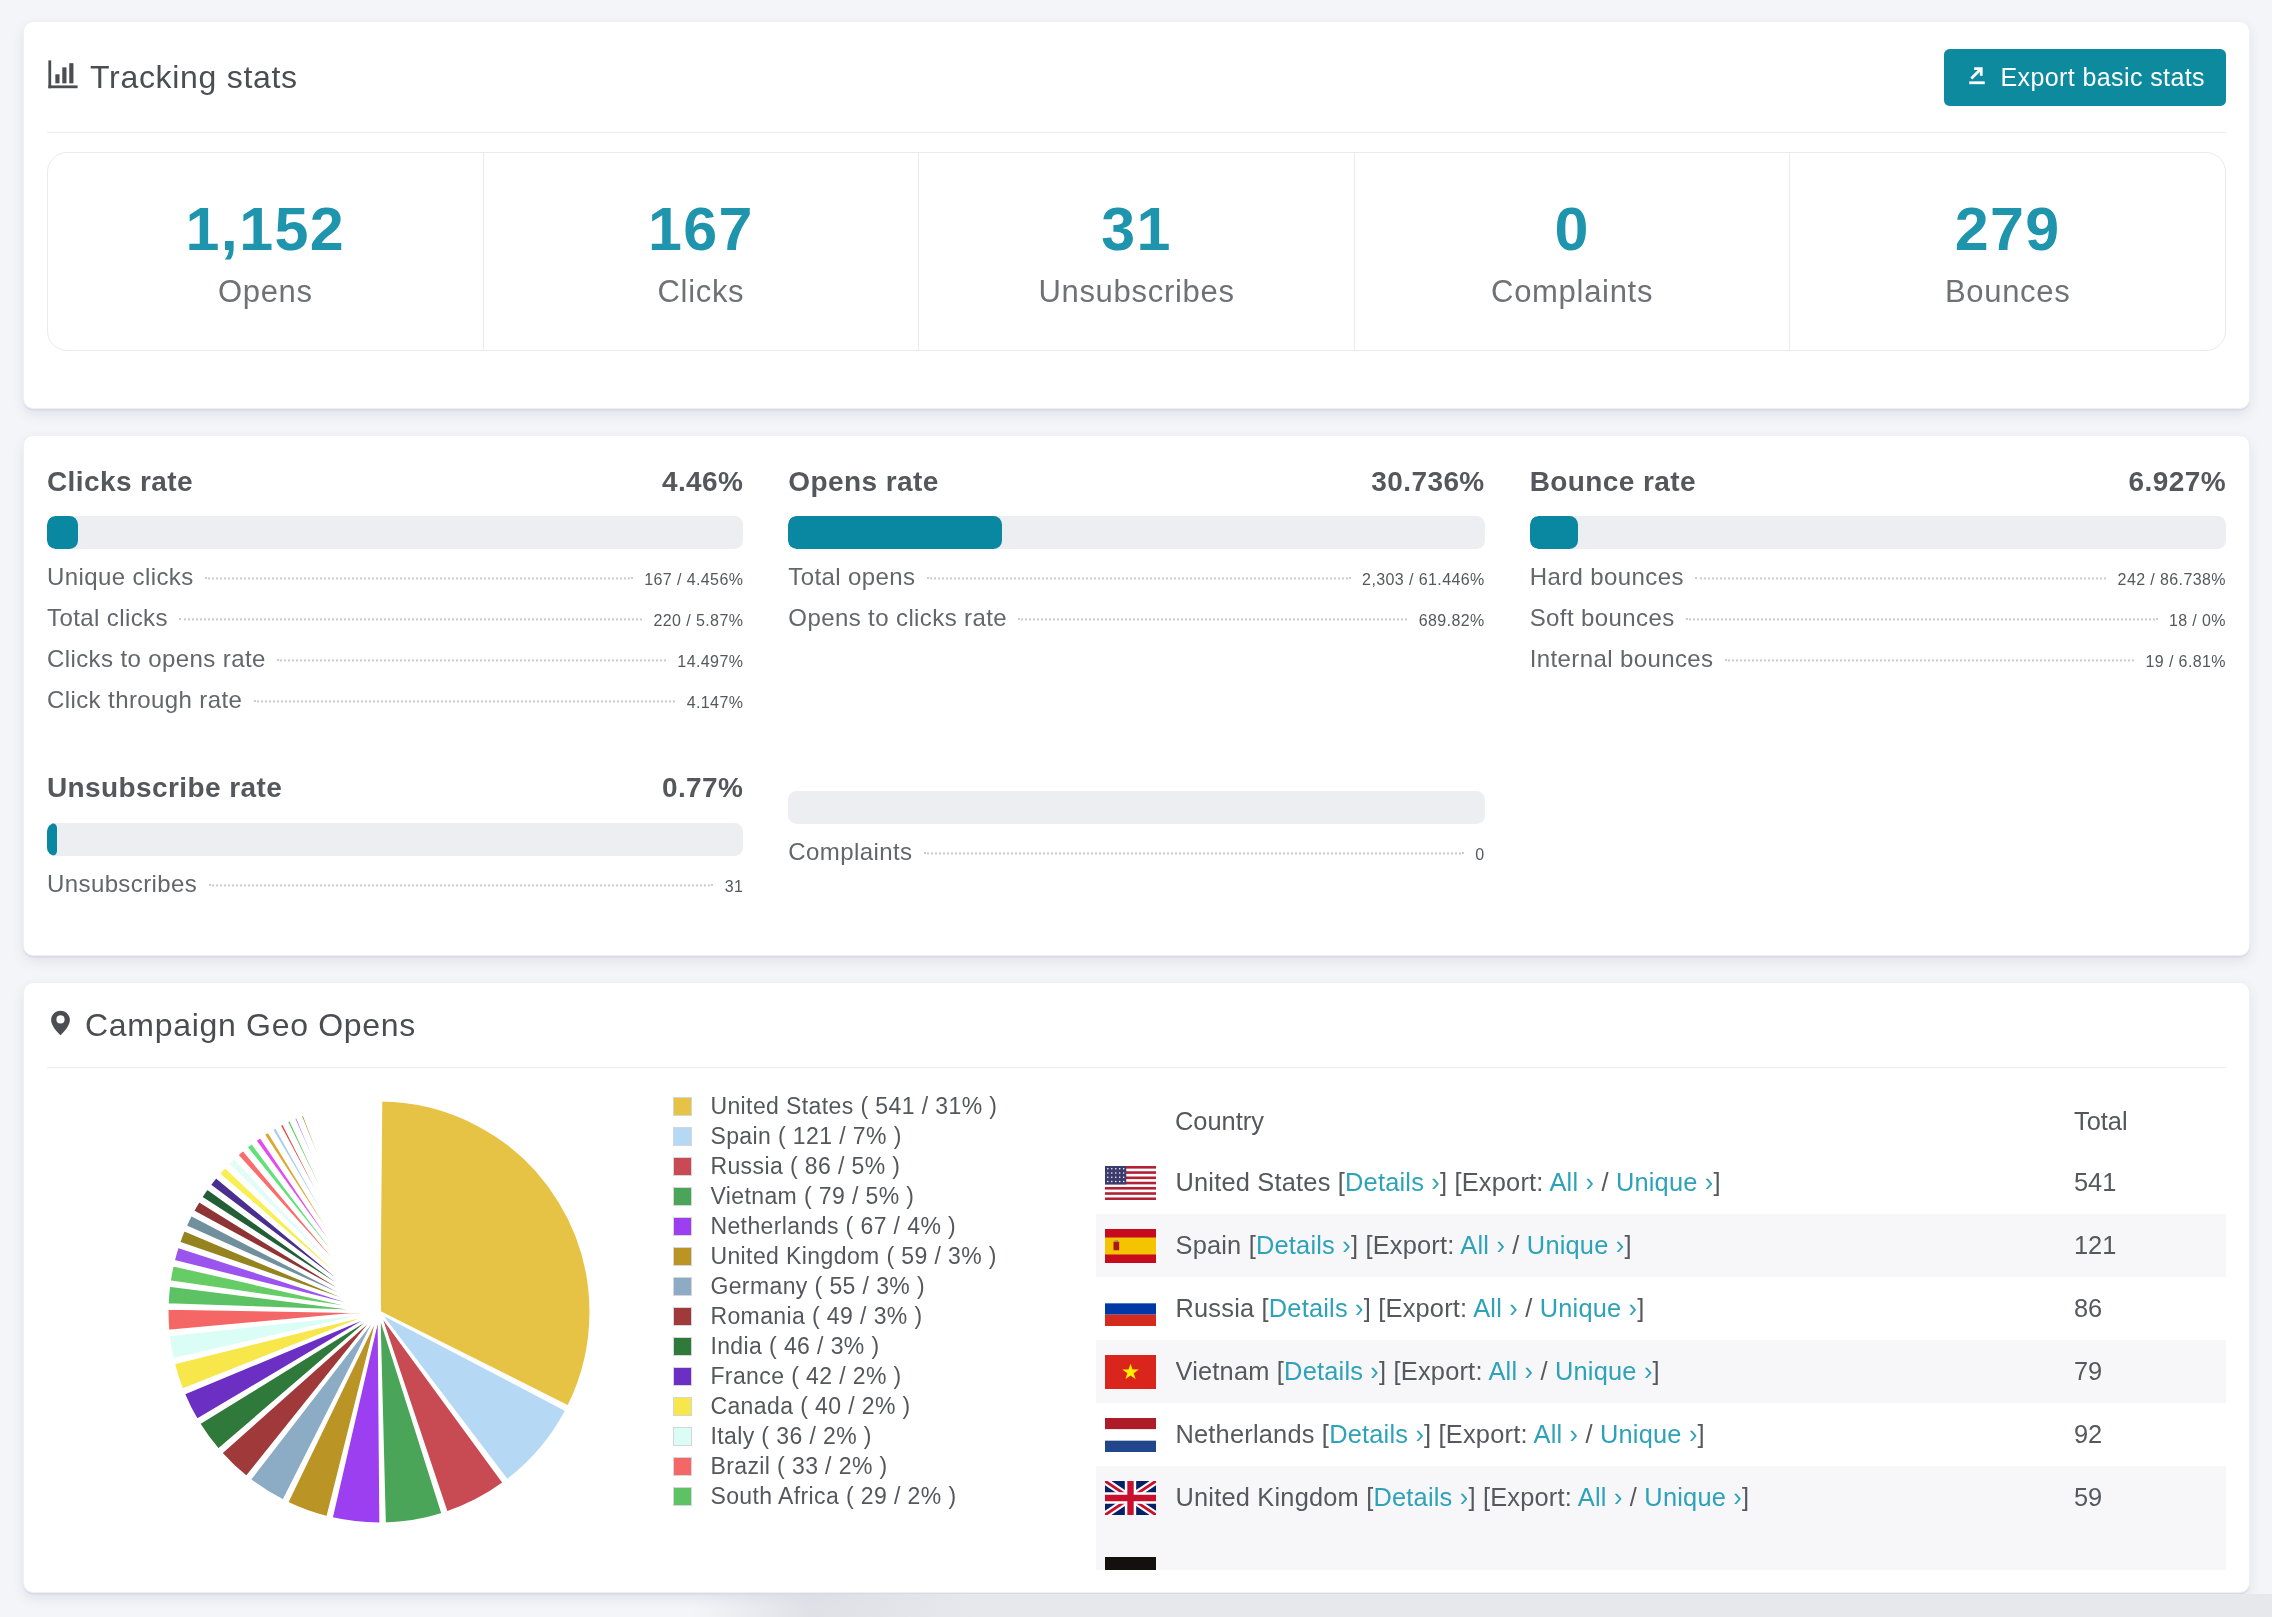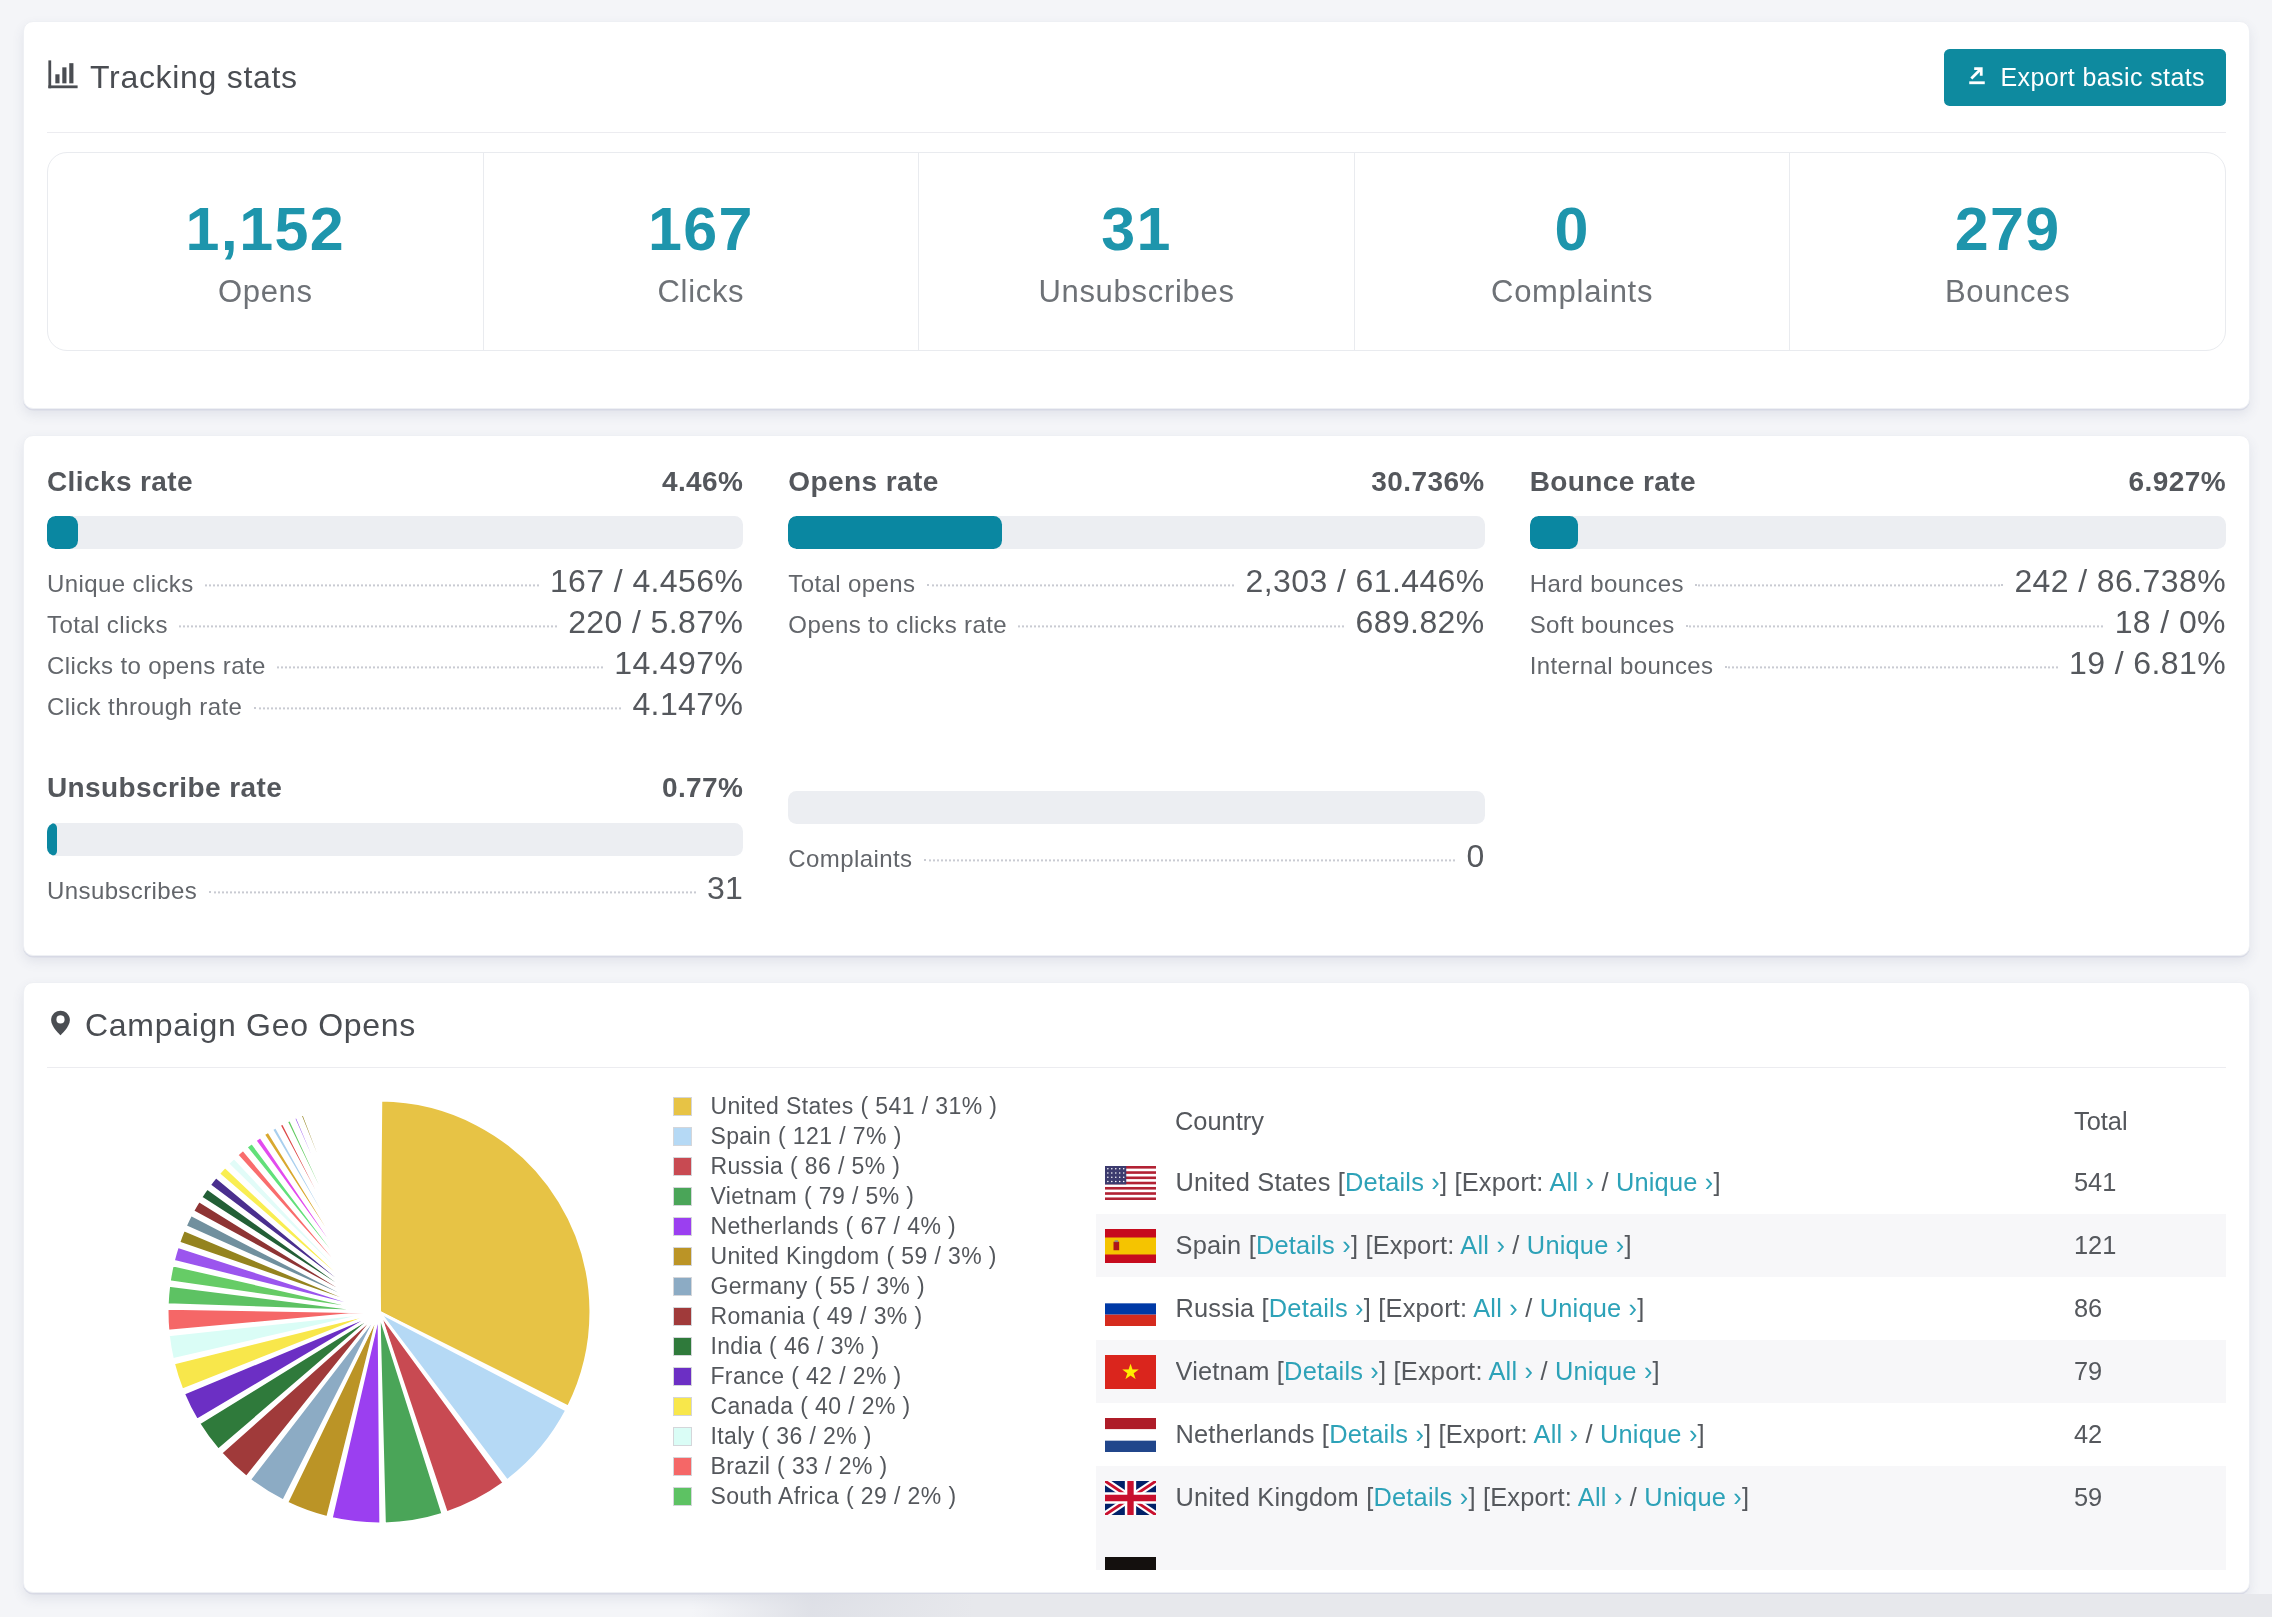"167 / 4.456%" .rrow-value { font-size: 32px -> 16px }
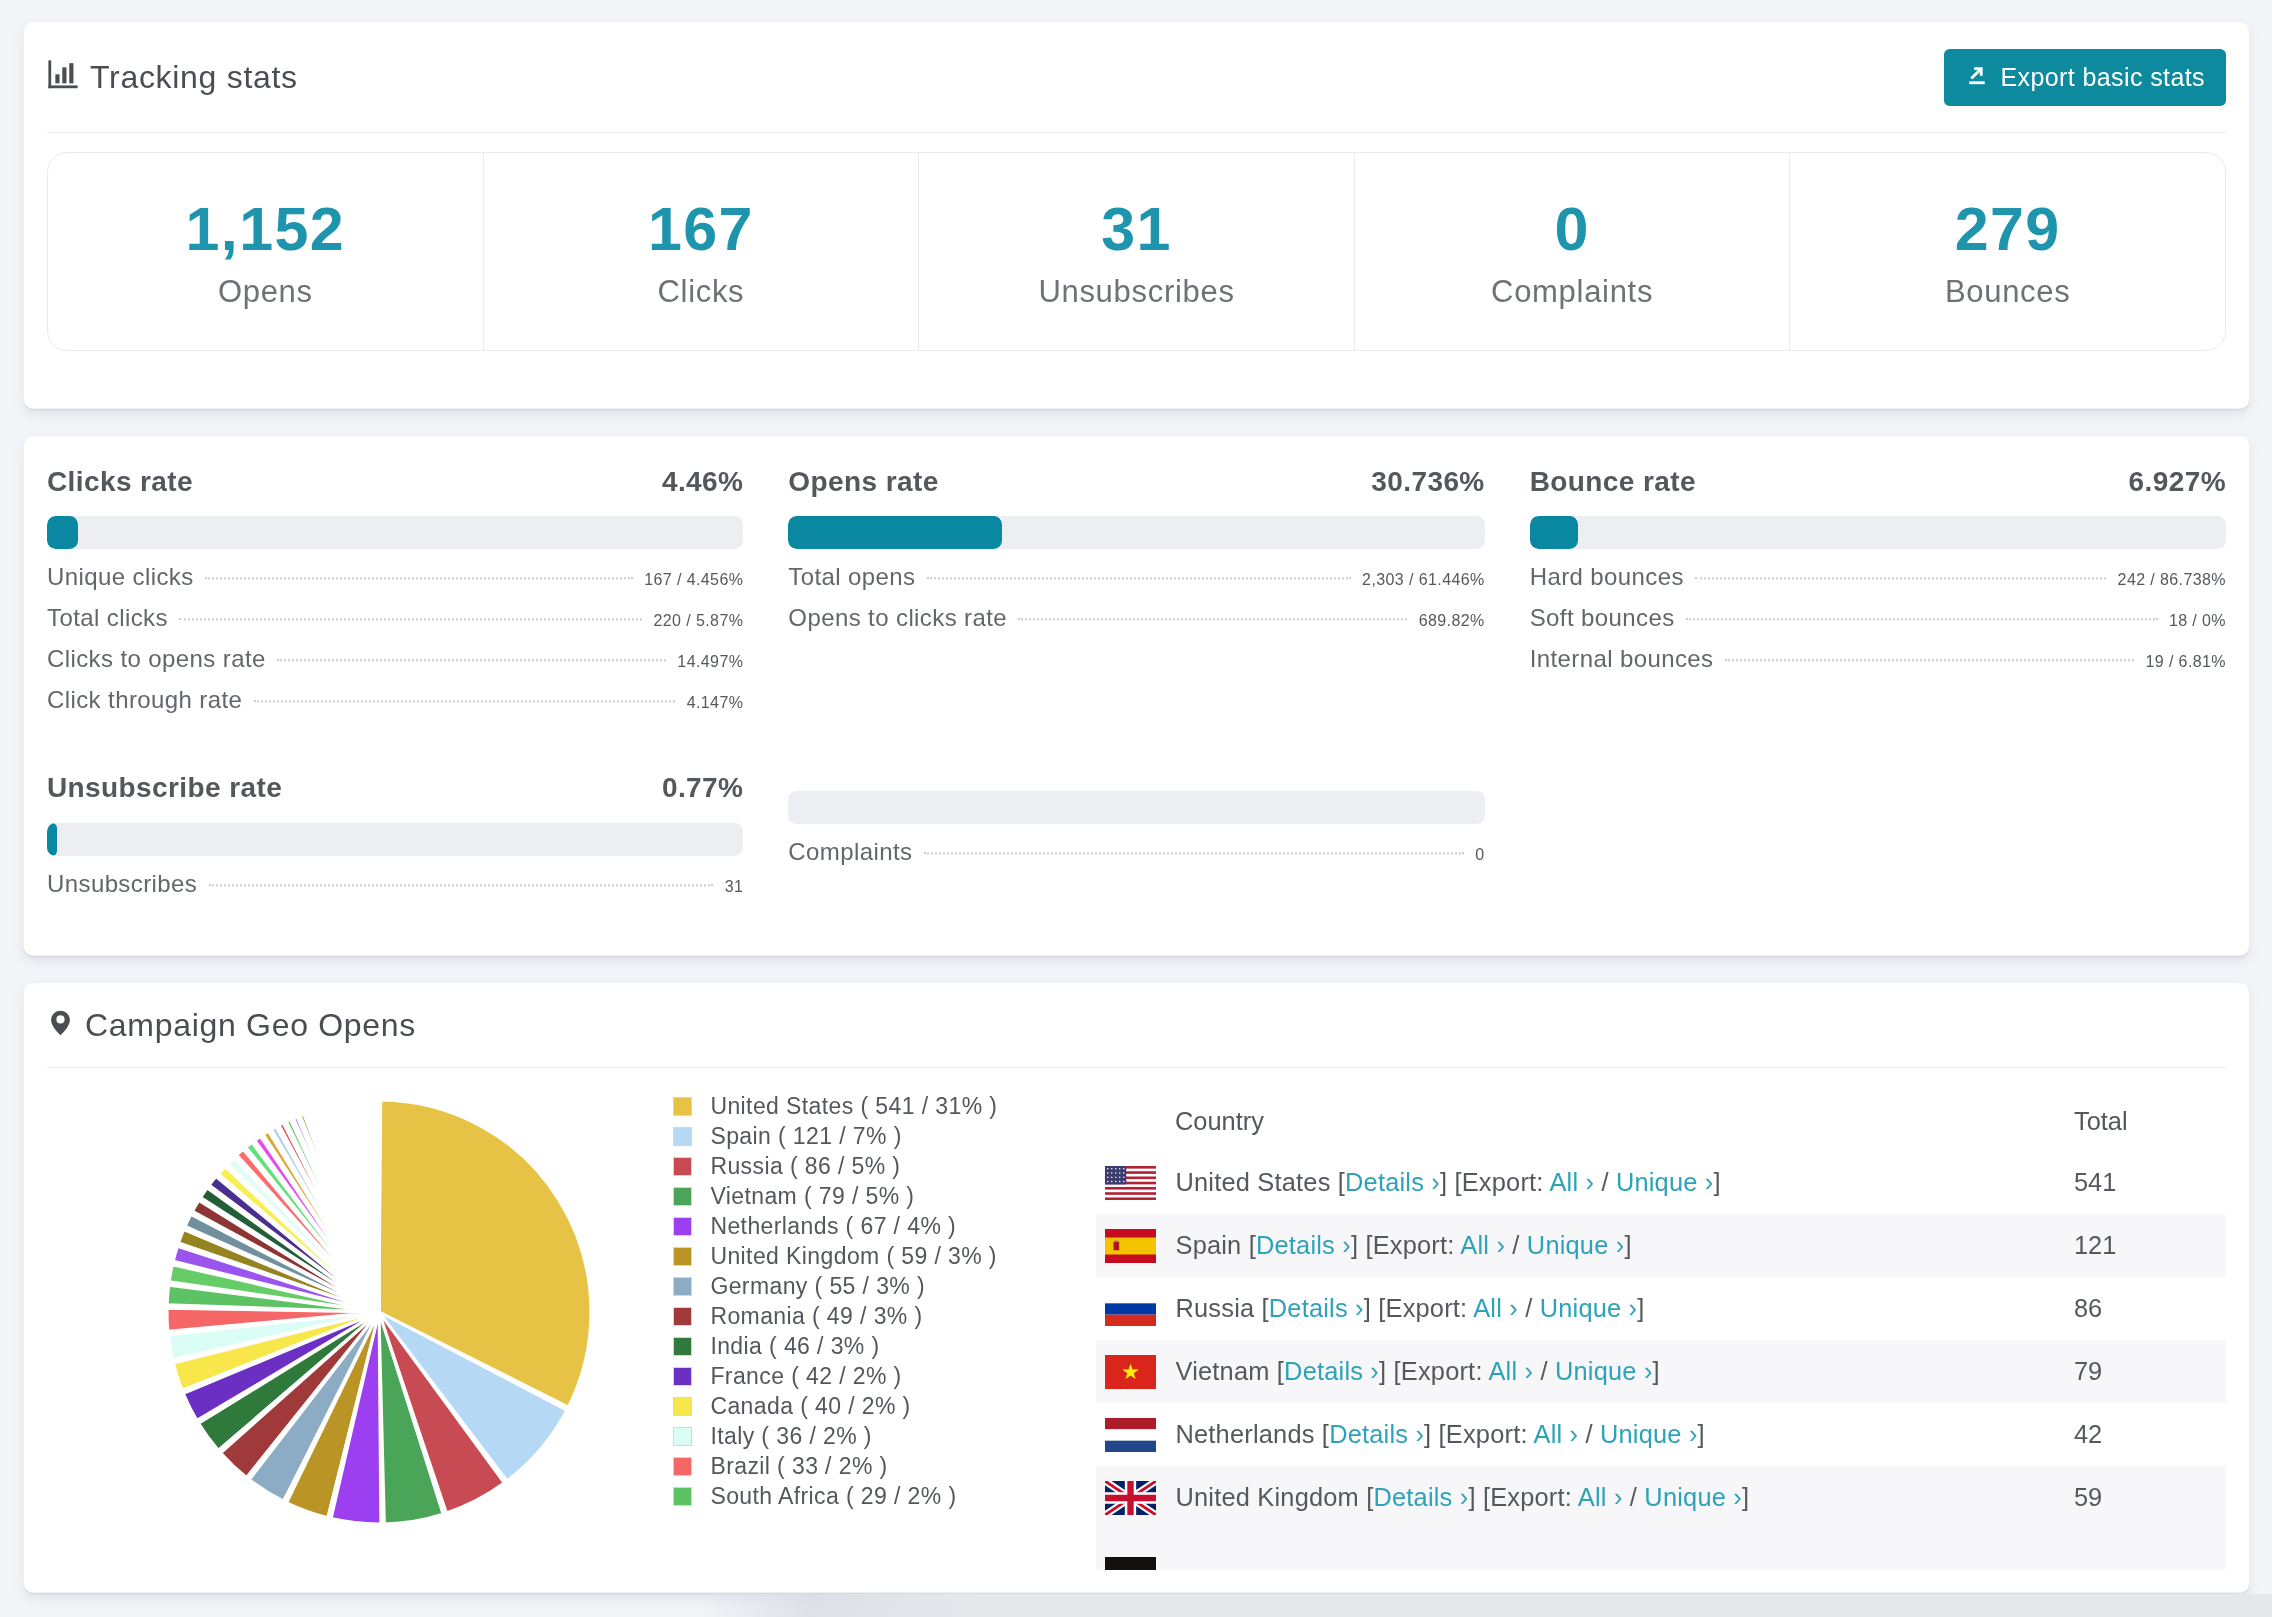"42" span.t-cell-total { text: 42 -> 92 }
